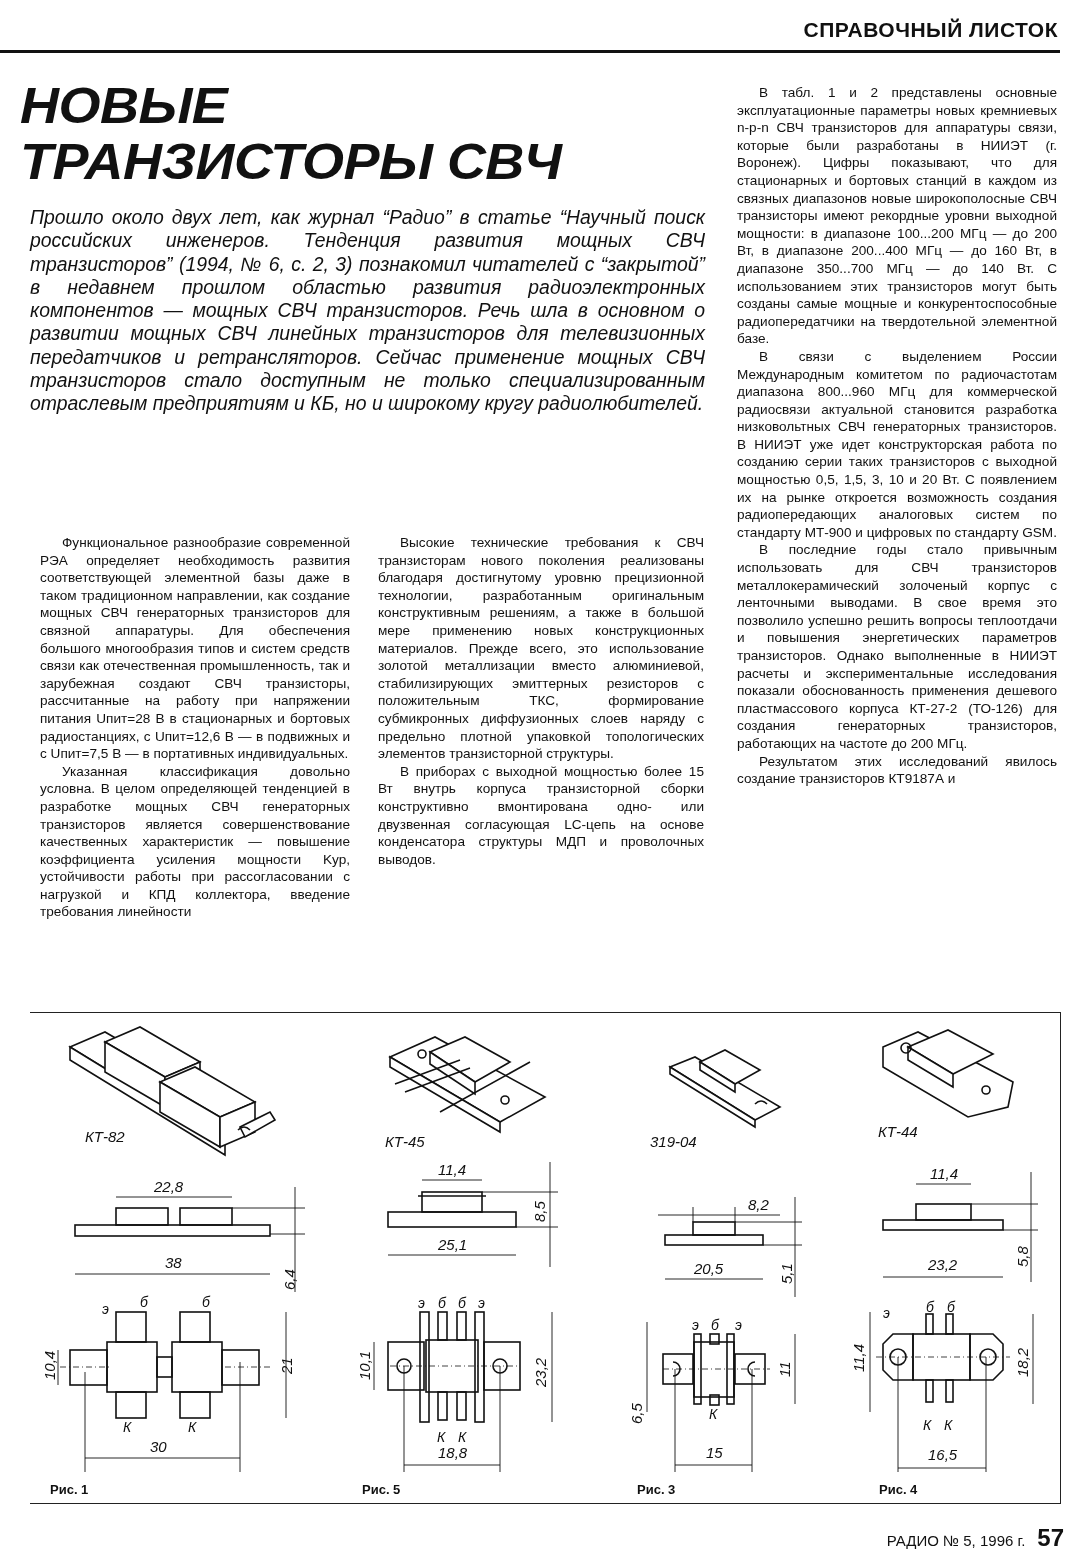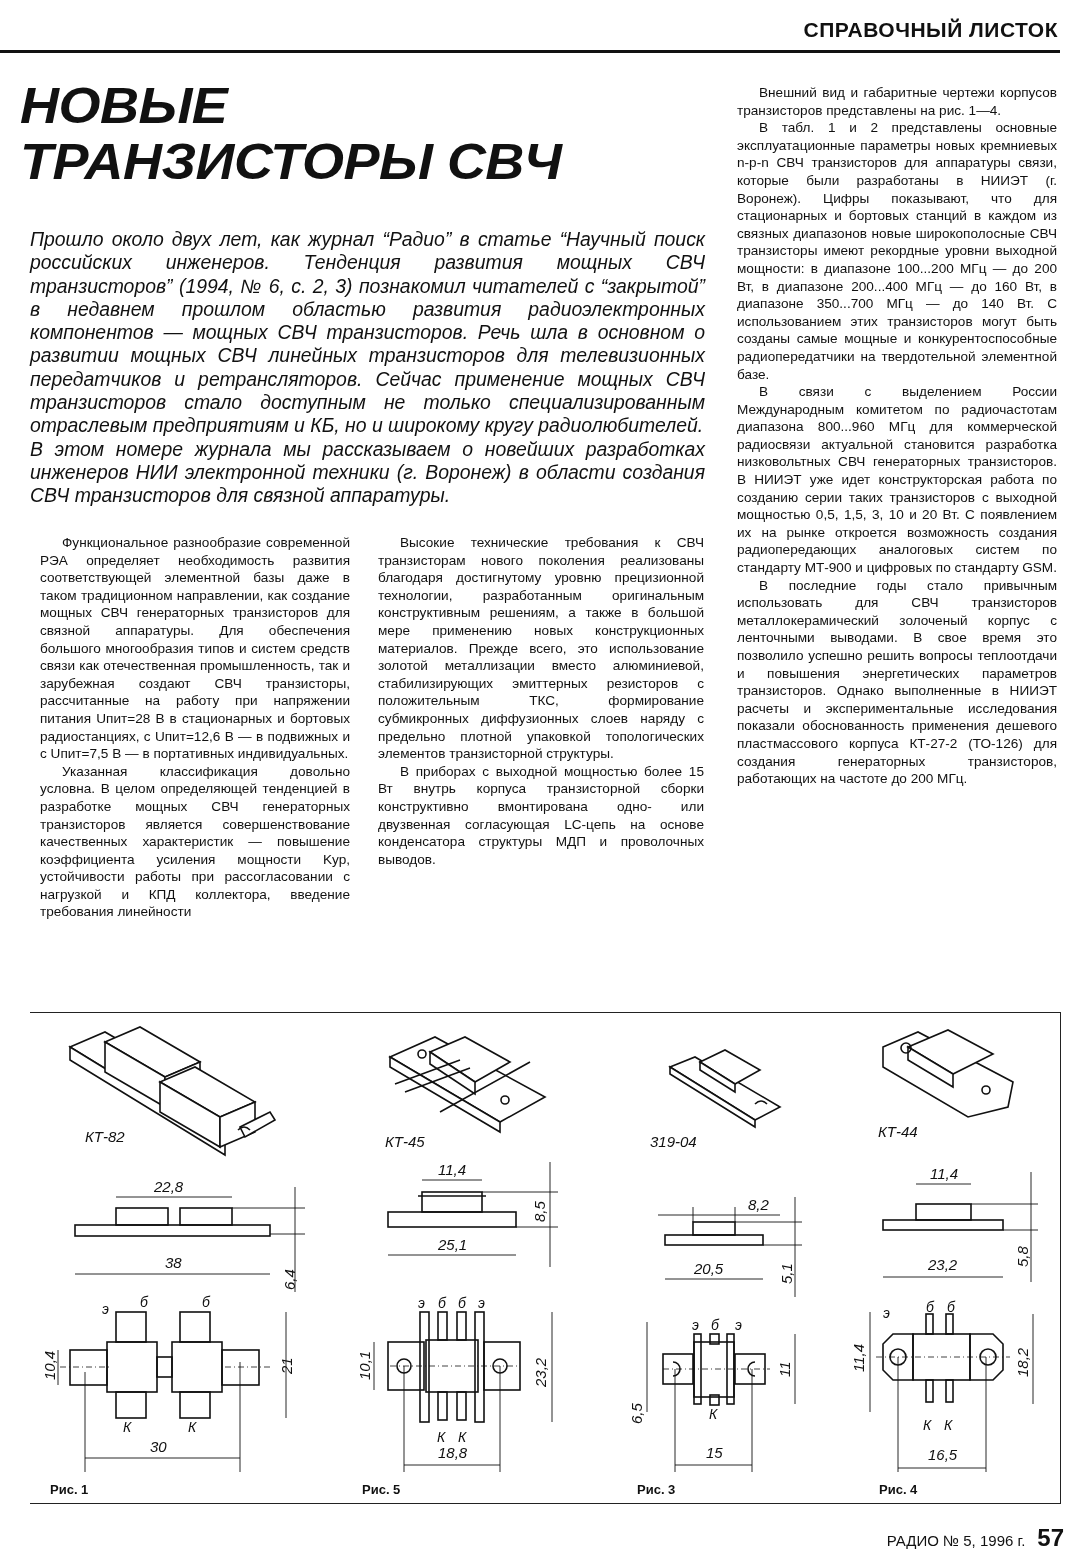"Внешний вид и габаритные чертежи" p { html: <p>Внешний вид и габаритные чертежи корпусов транзисторов представлены на рис. 1—4.</p> -> none }
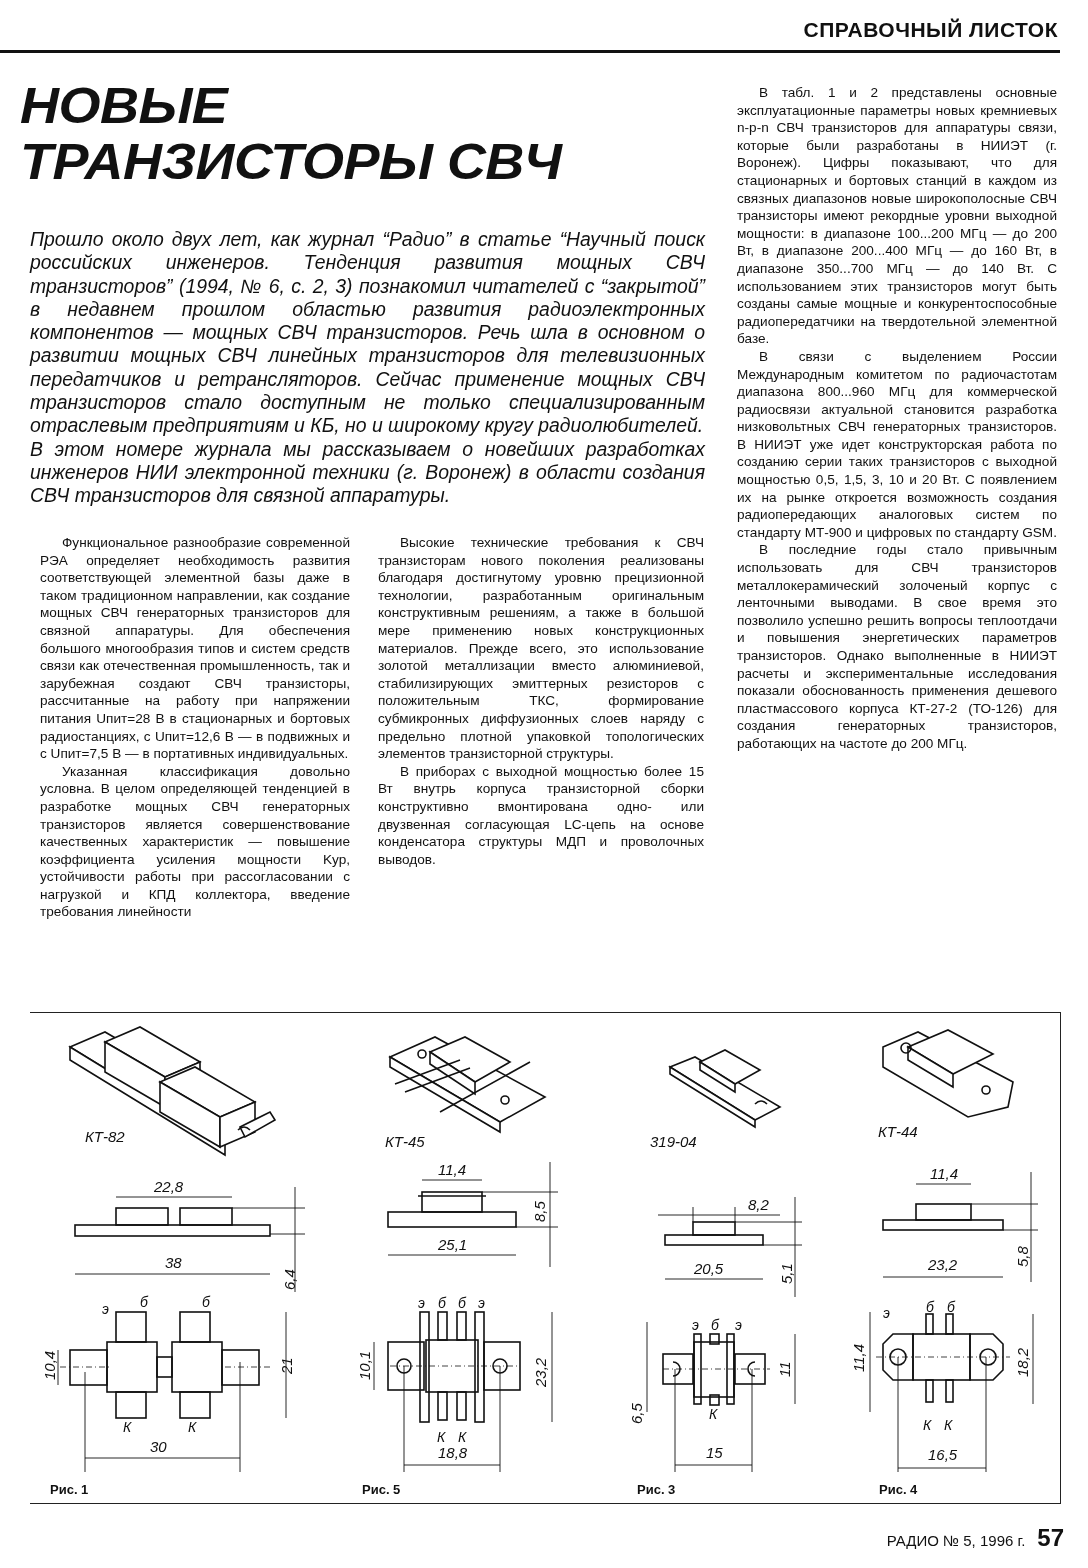"Прошло около двух лет, как" .lead { margin-top: 22px -> none }
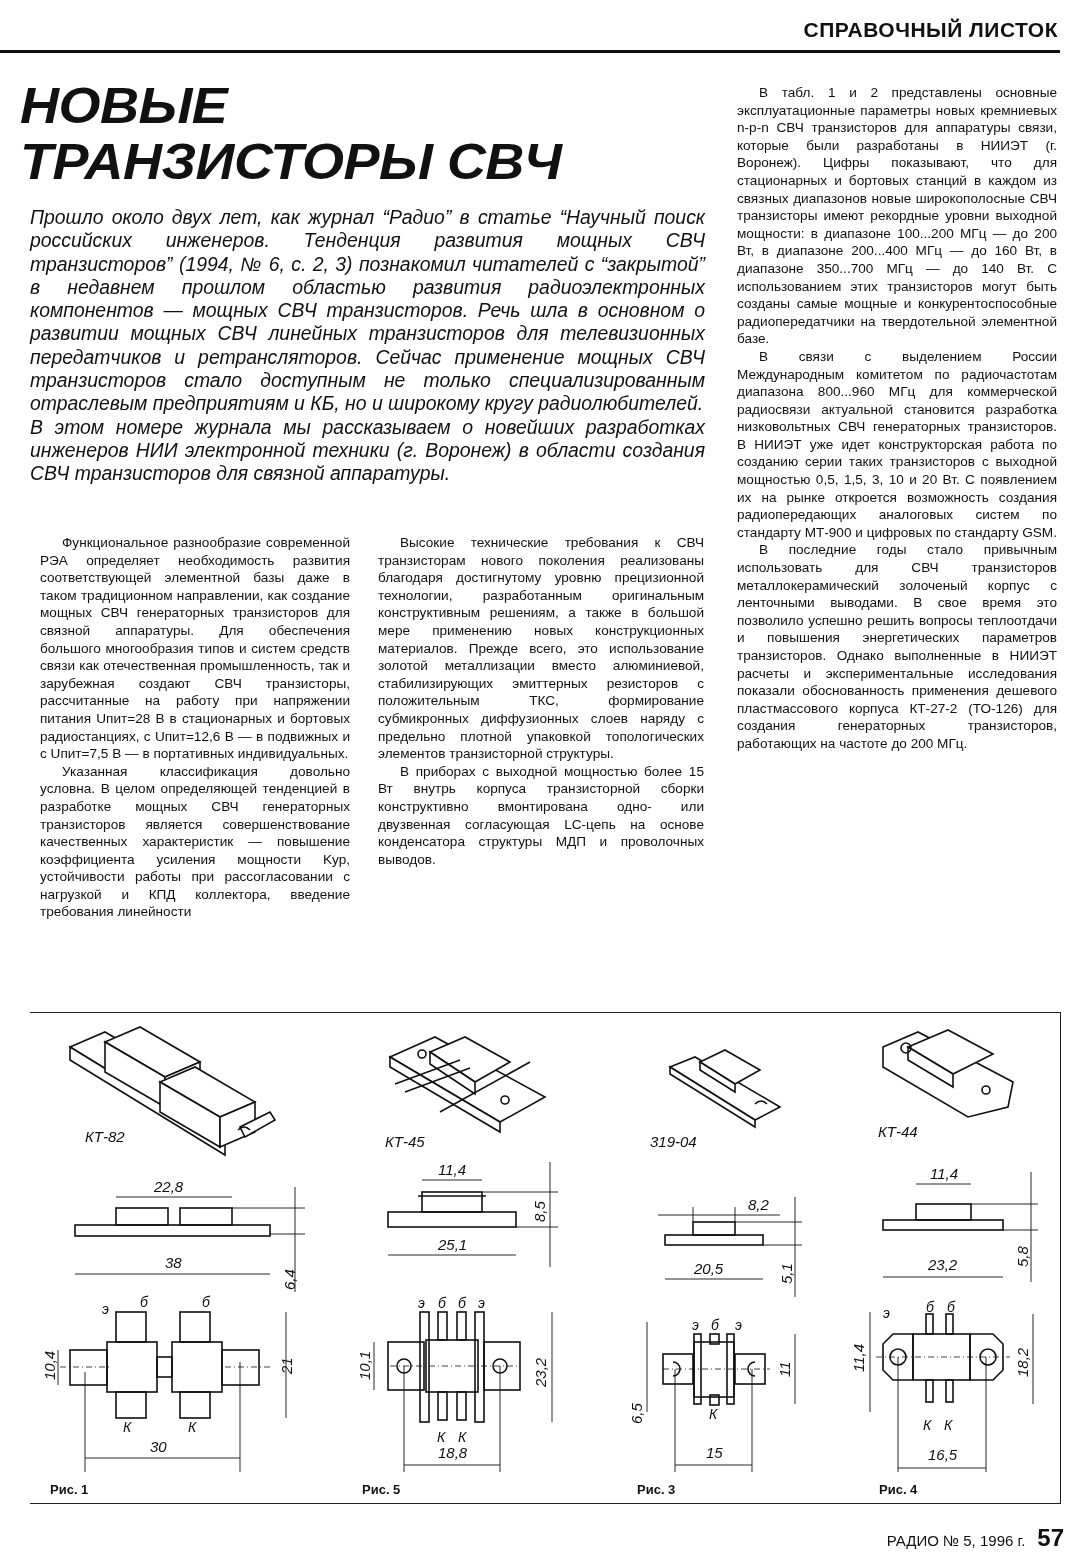"В этом номере журнала мы" p { html: <p>В этом номере журнала мы рассказываем о новейших разработках инженеров НИИ электронной техники (г. Воронеж) в области создания СВЧ транзисторов для связной аппаратуры.</p> -> none }
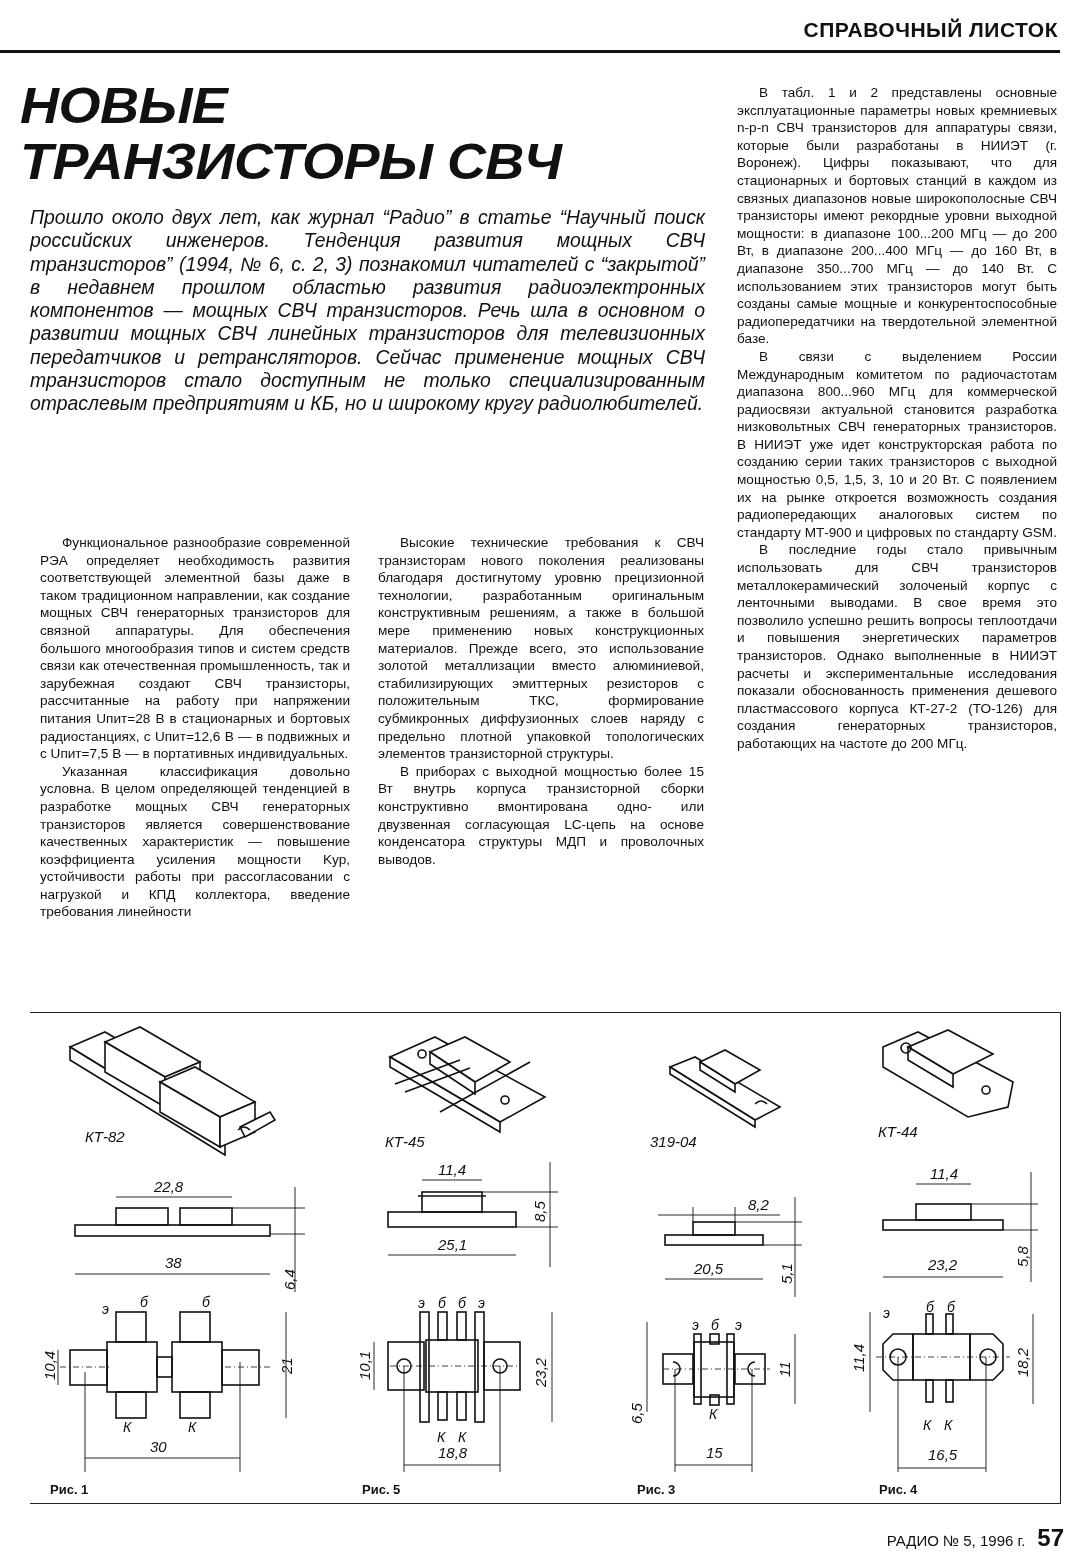"Результатом этих исследований явилось" p { html: none -> <p>Результатом этих исследований явилось создание транзисторов КТ9187А и</p> }
